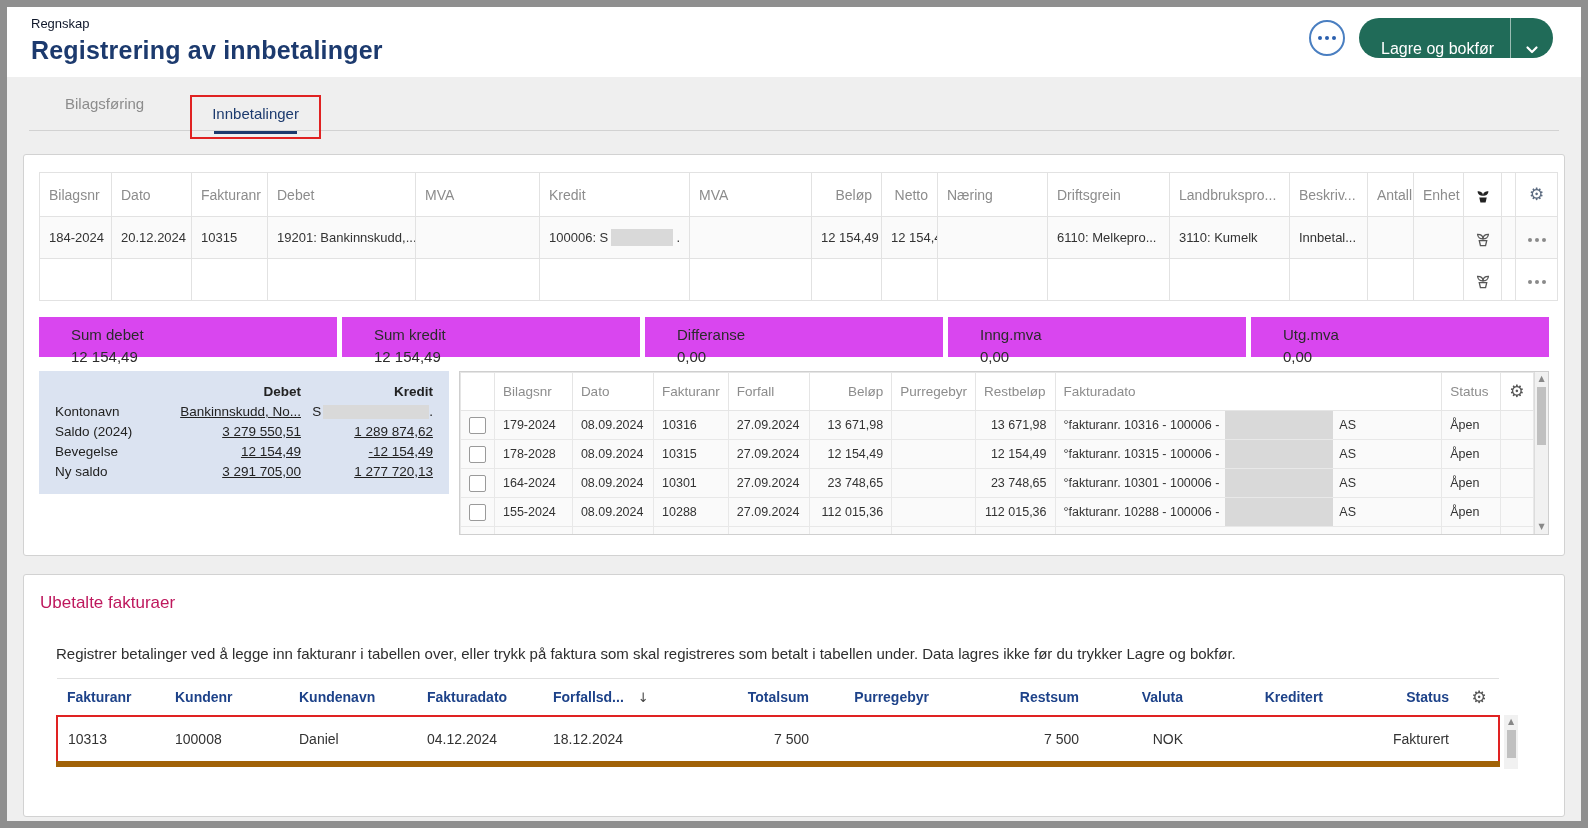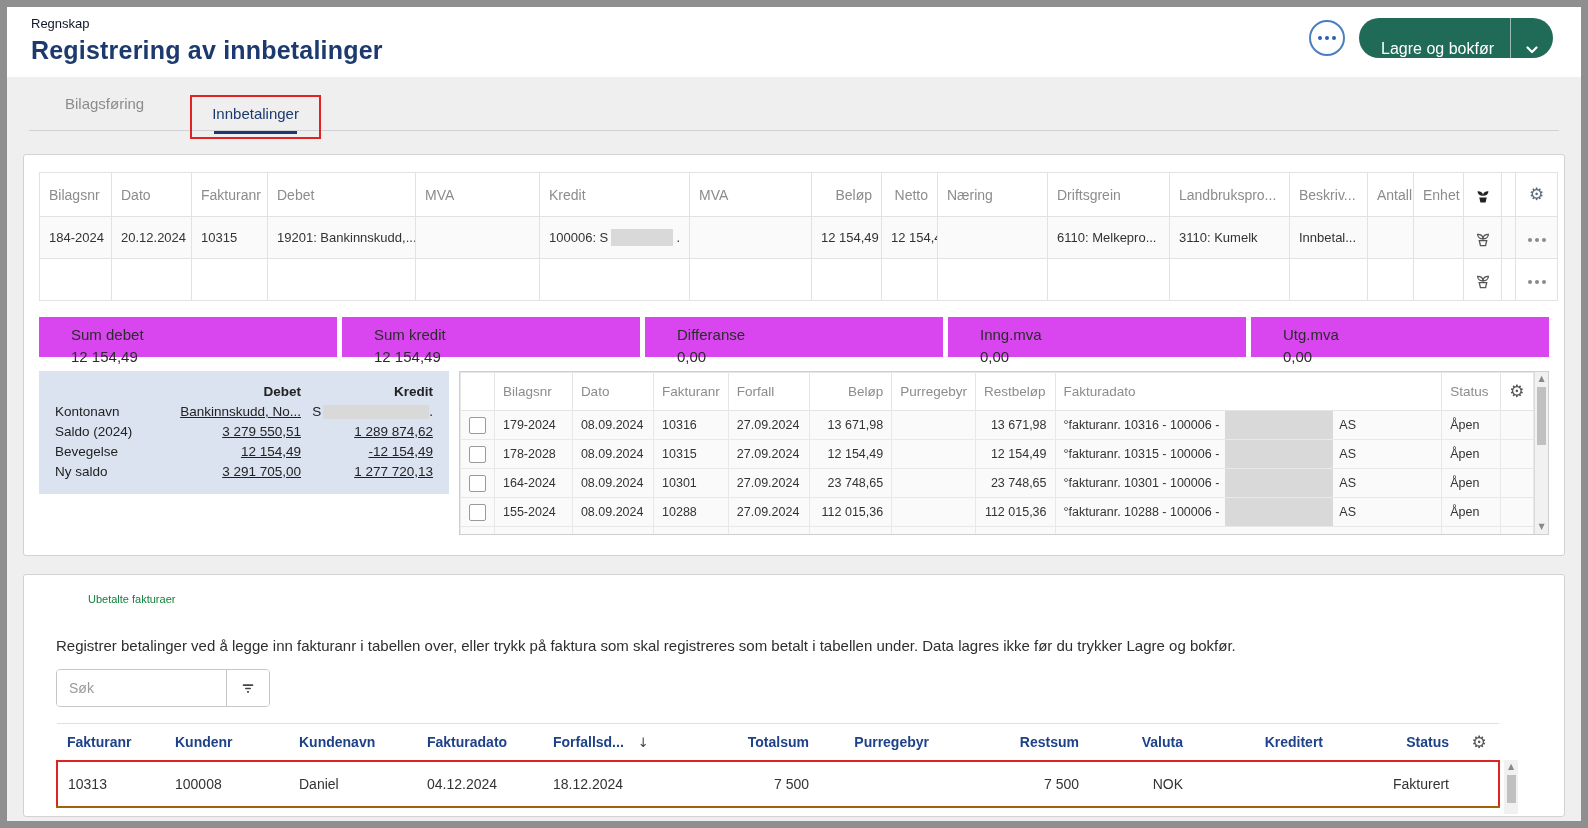"Ubetalte fakturaer" .p2-title { color: #15803d -> #be185d; font-size: 11px -> 17px; margin-left: 48px -> none }
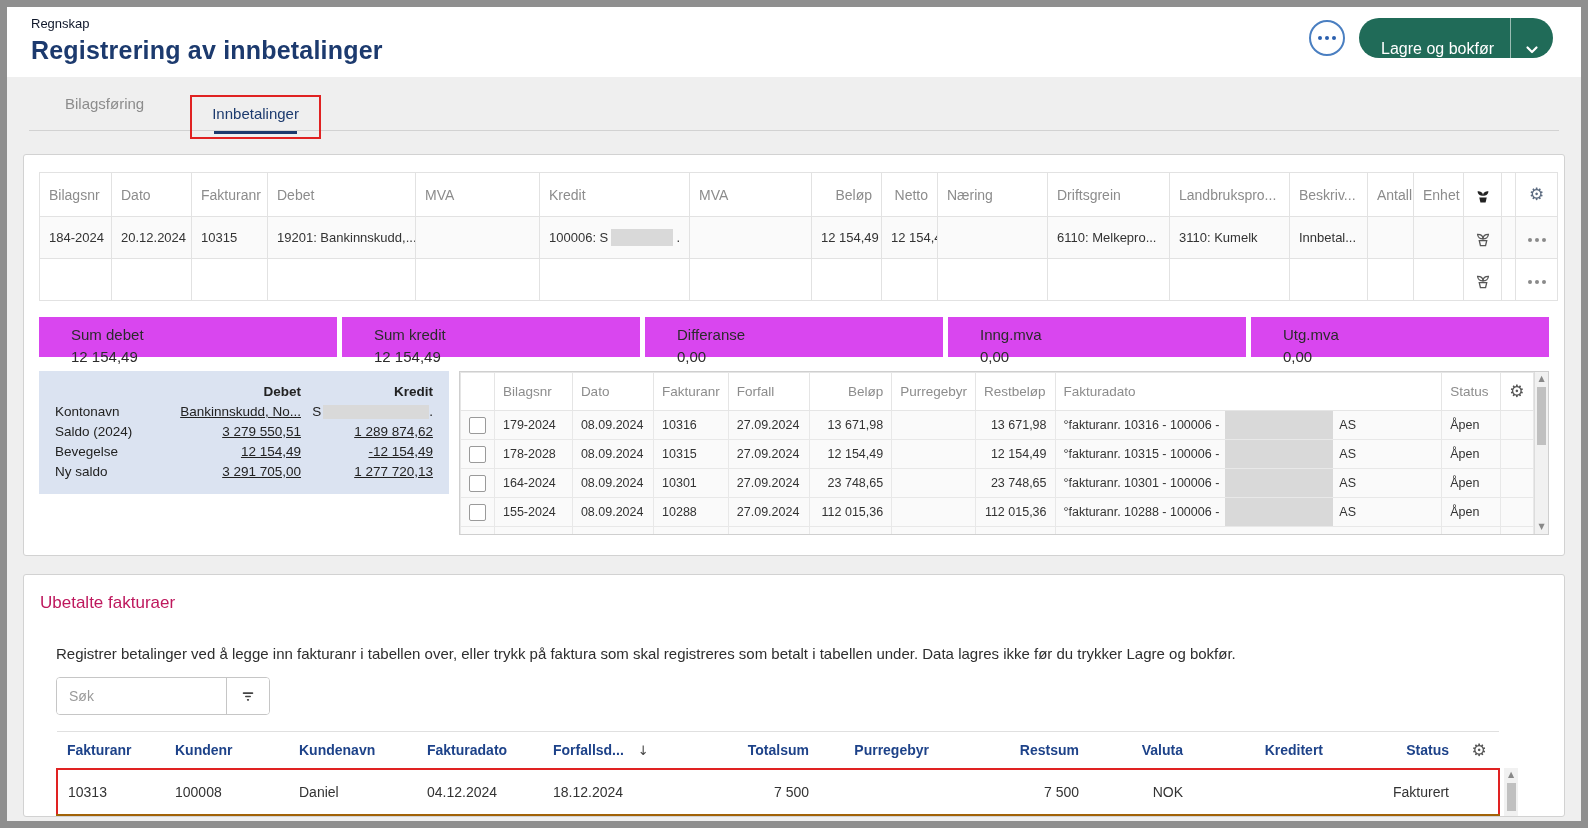"Søk" div.searchbox { html: <div> <input> <div> <svg> <rect></rect> <rect></rect> <rect></rect> </svg> </div> </div> -> none }
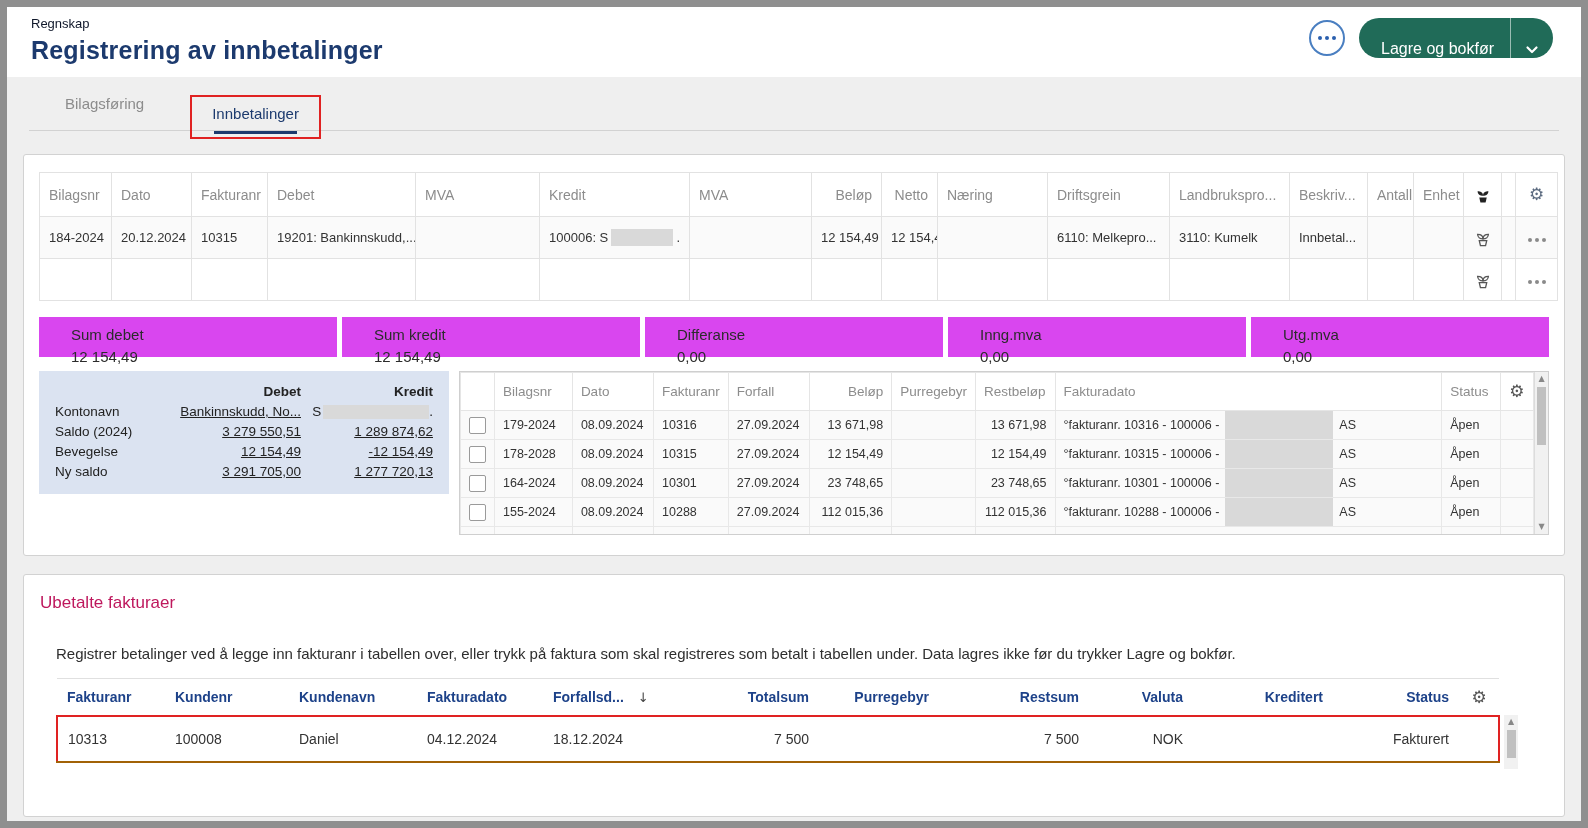"10313" .unpaid-table tr.selected td { border-bottom: 2px solid #a16207 -> 6px solid #a16207 }
